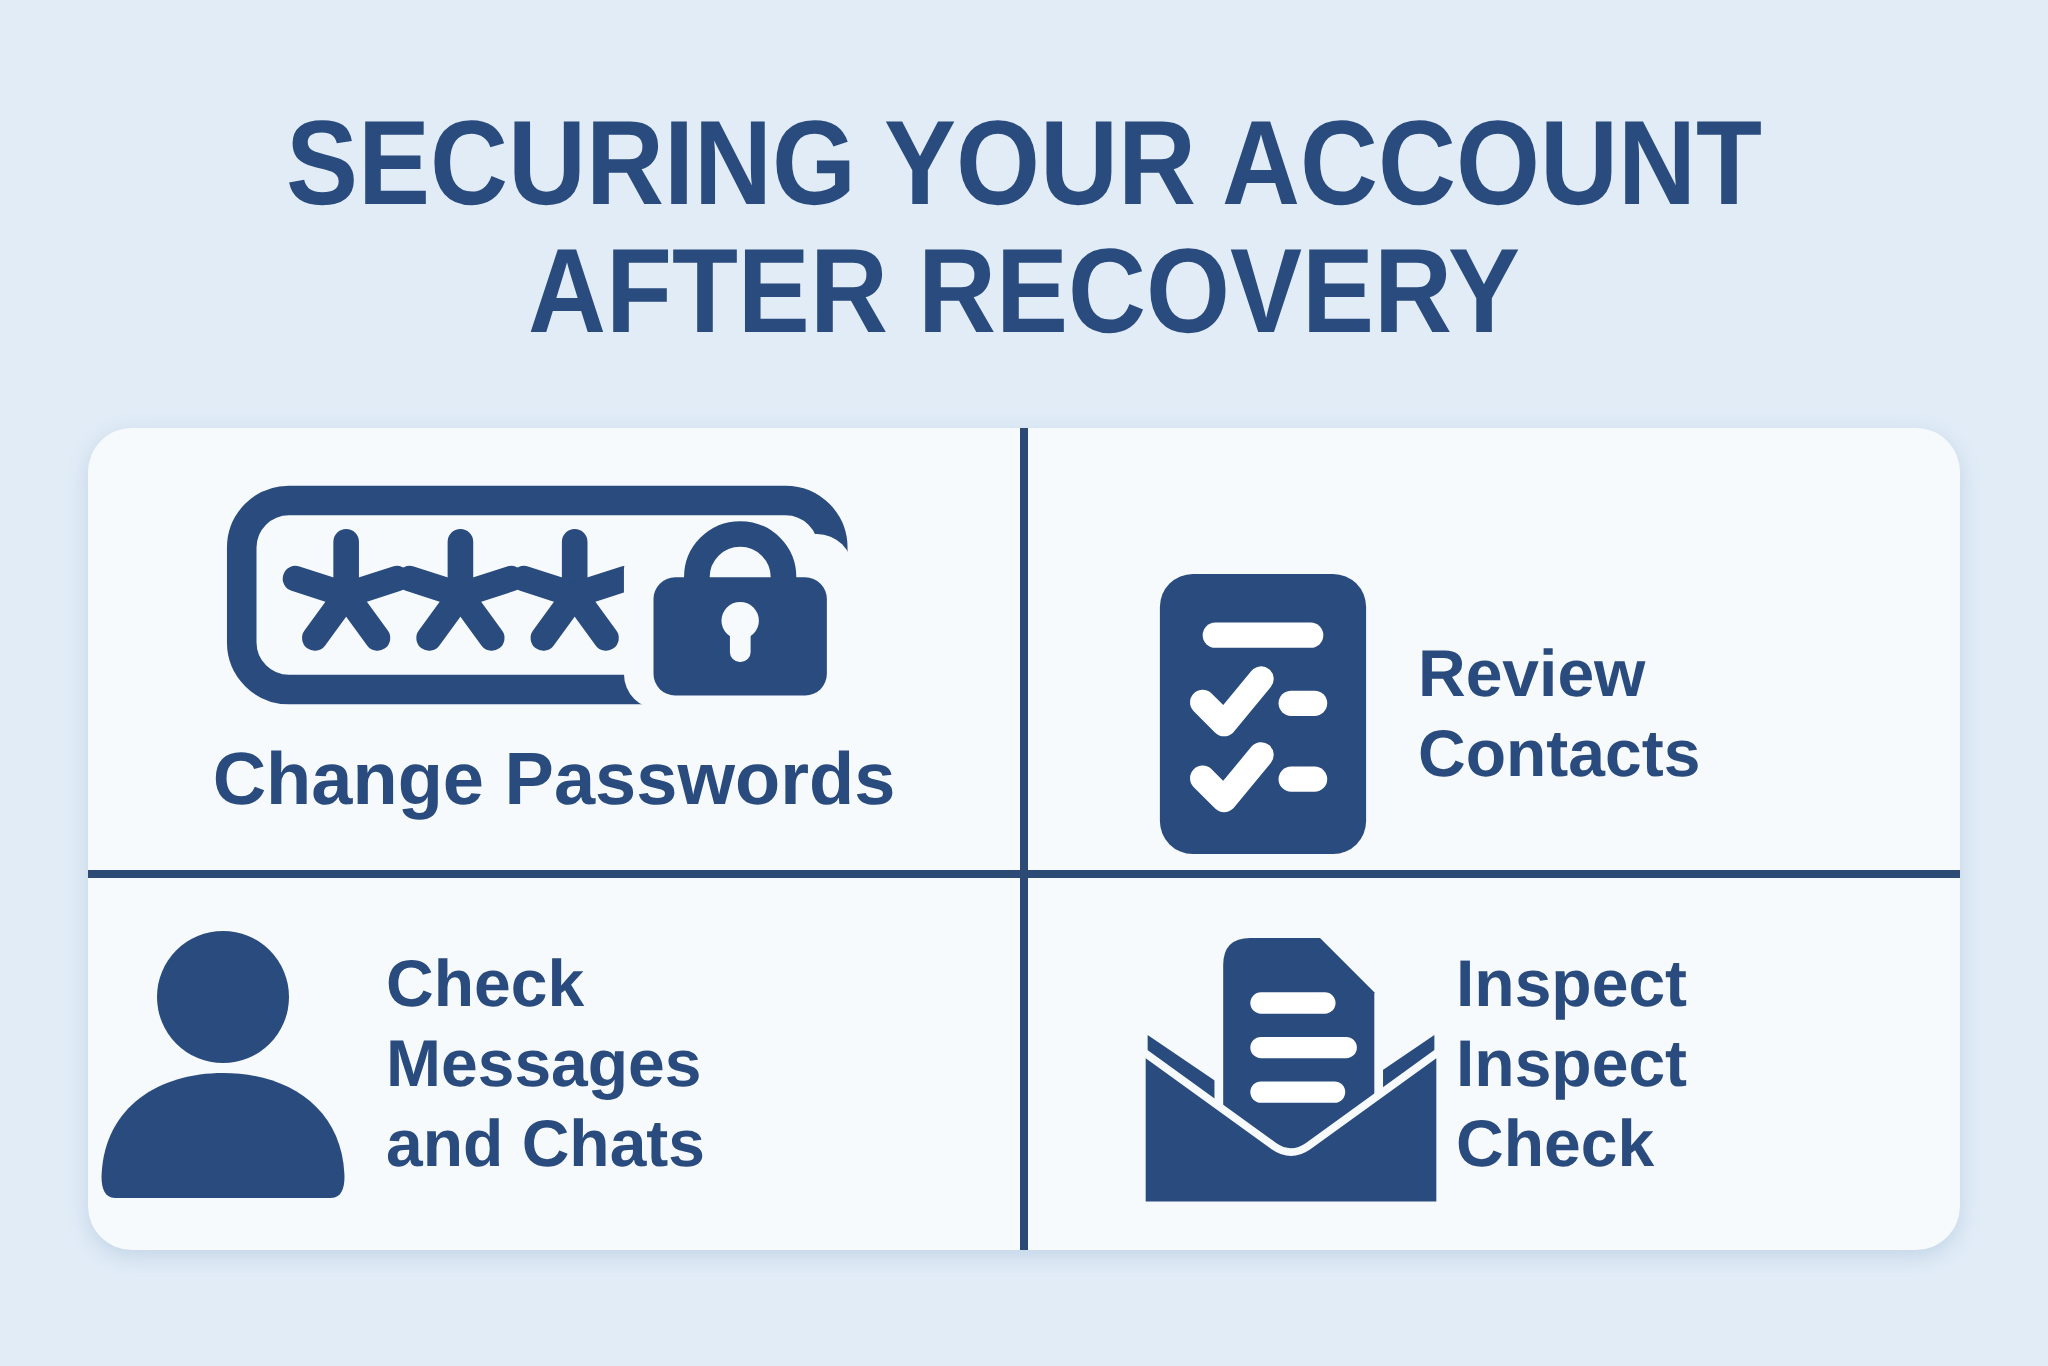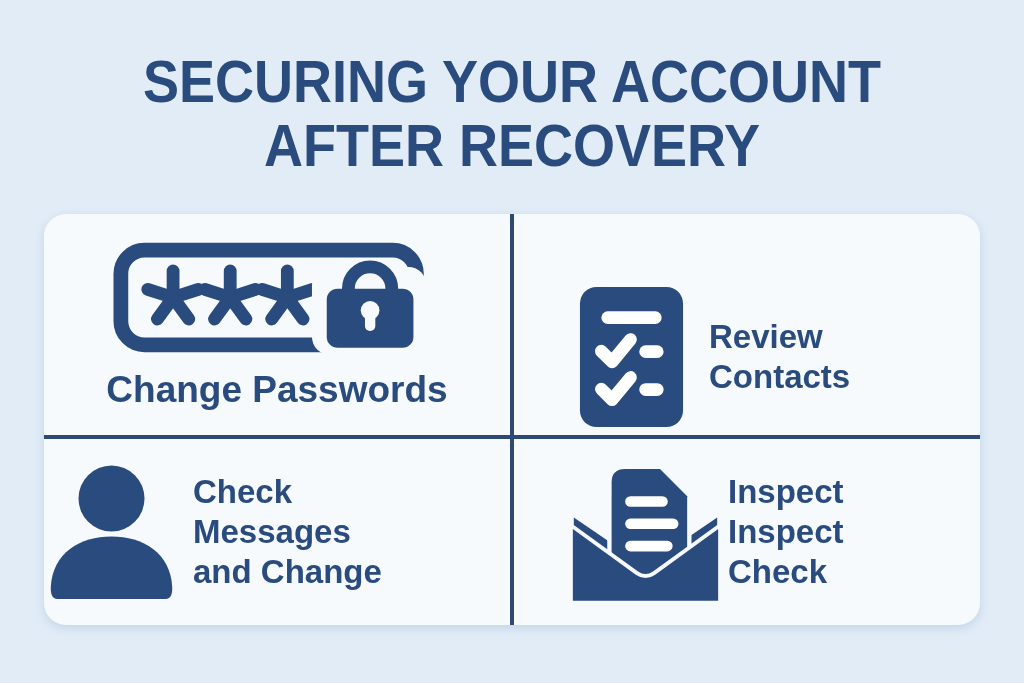"and Change" span { text: Change -> Chats }
